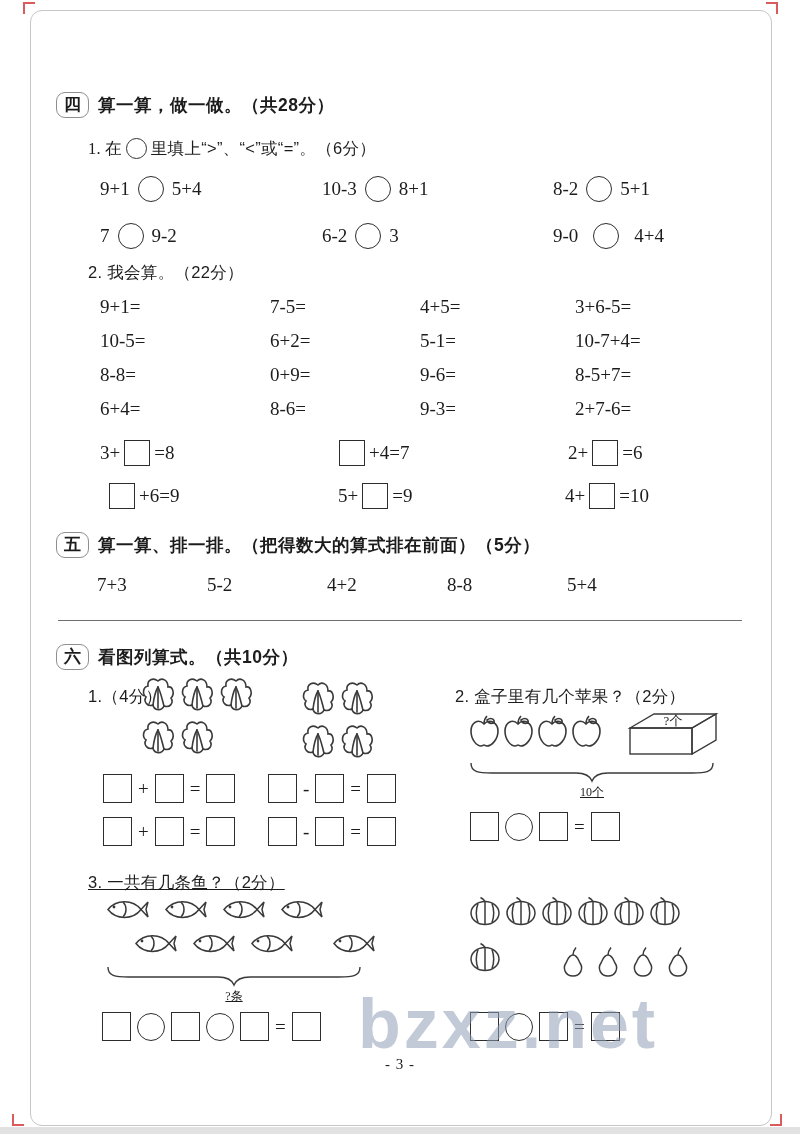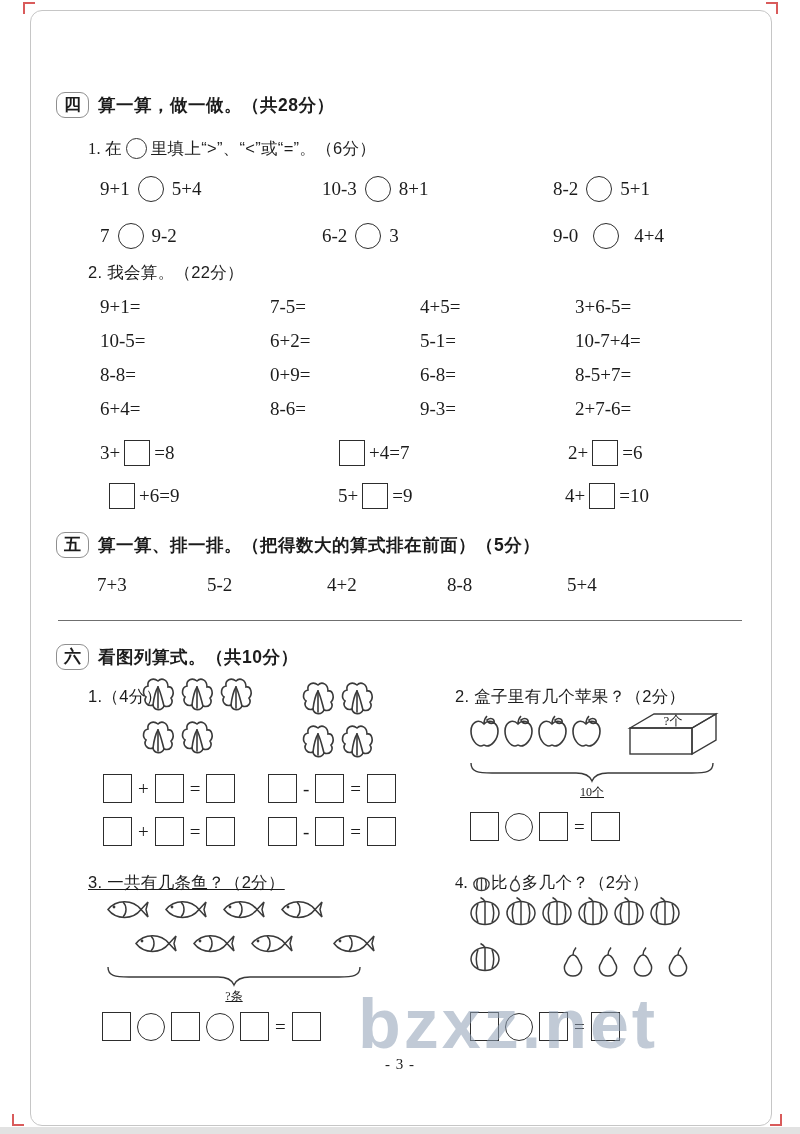"6-8=" span { text: 6-8 -> 9-6 }
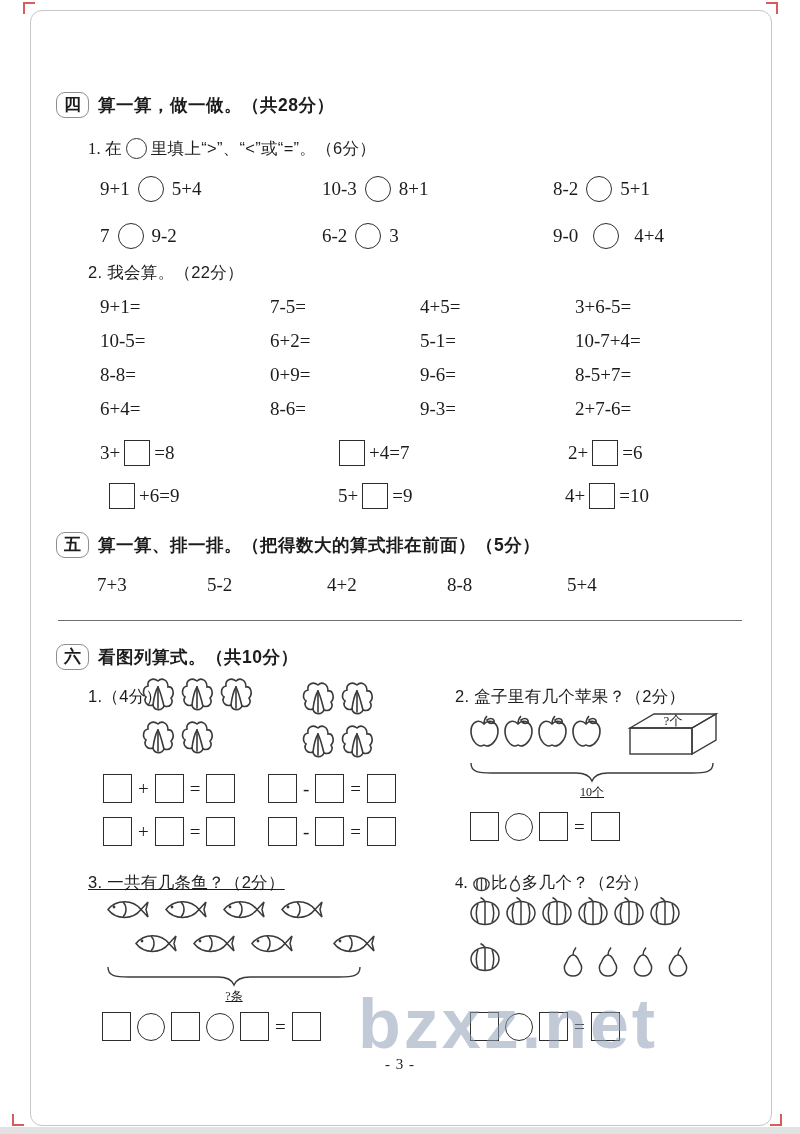"4. 比 多几个？（2分）" div.q-label { html: <div> <span>4.</span><span><svg> <g> <ellipse></ellipse> <path></path> <path></path> <path></path> </g> </svg></span><span>比</span><span><svg> <g> <path></path> <path></path> </g> </svg></span><span>多几个？（2分）</span> </div> -> none }
